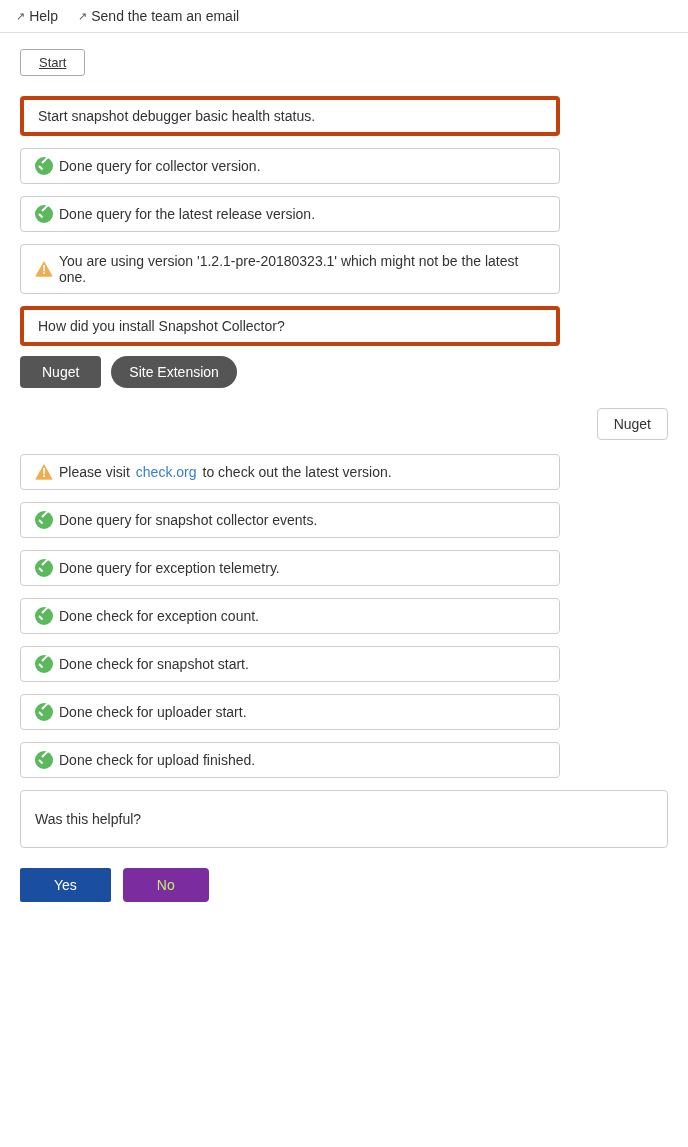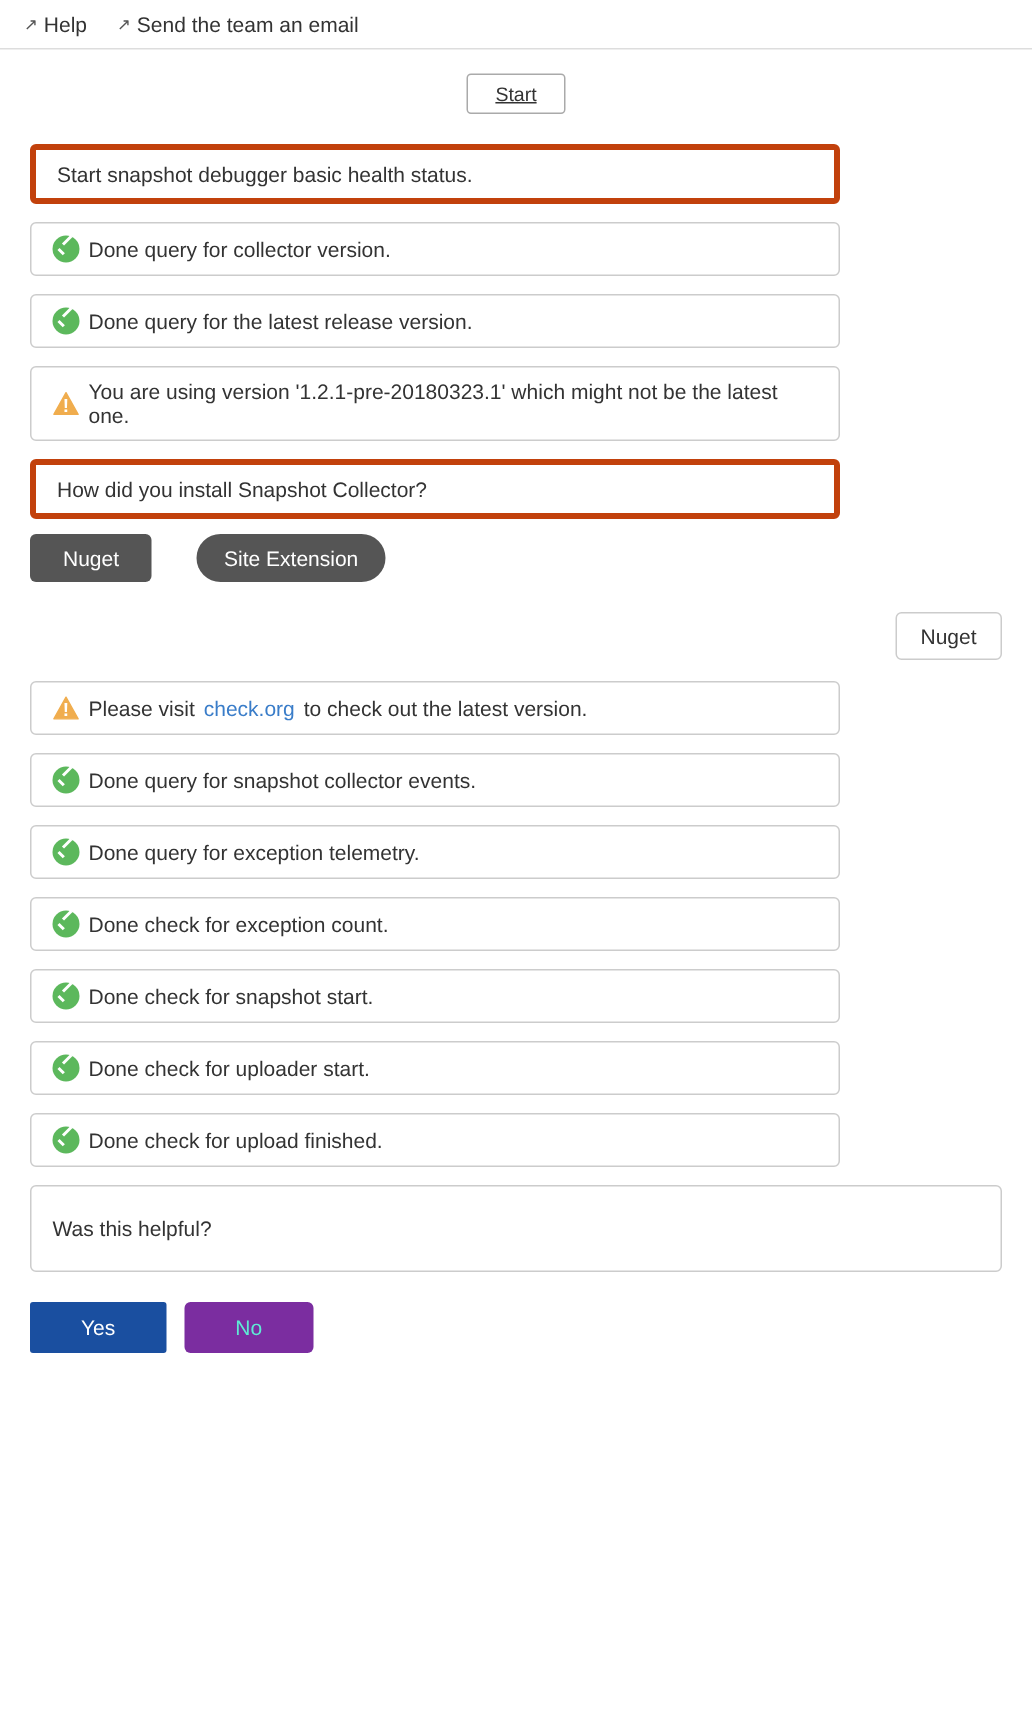"Start" .start-btn-row { justify-content: center -> flex-start }
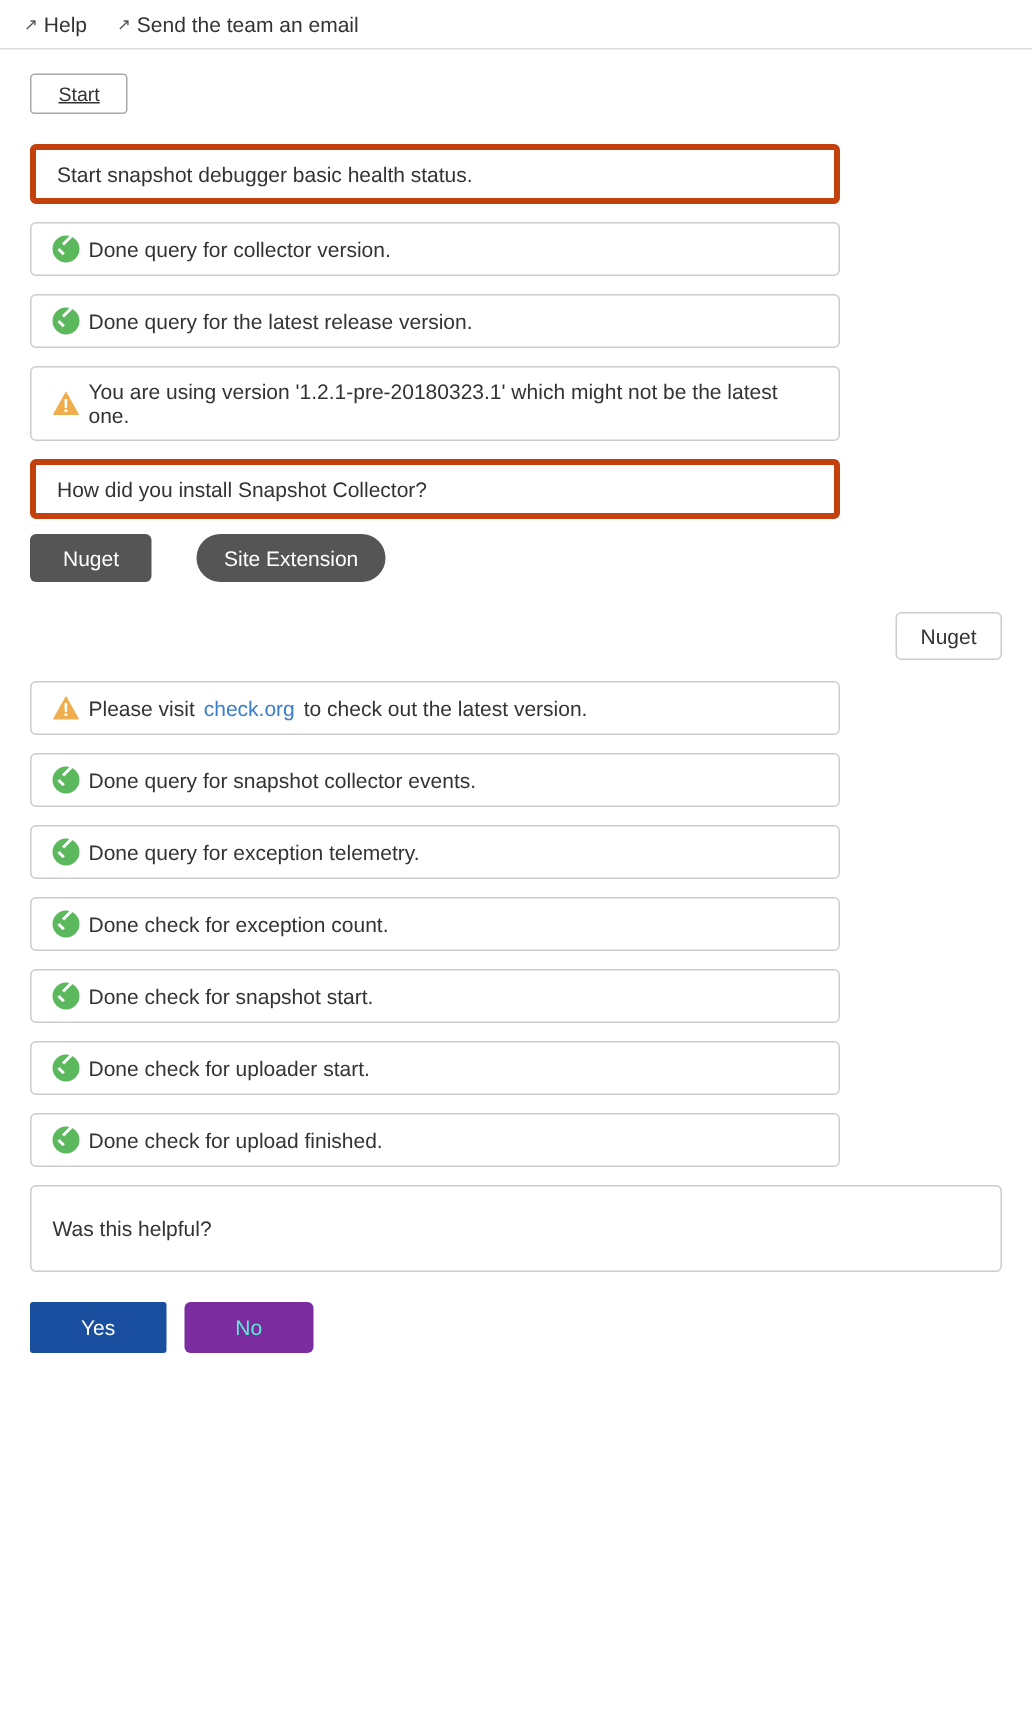"Site Extension" .btn-dark-outline { margin-left: 20px -> none }
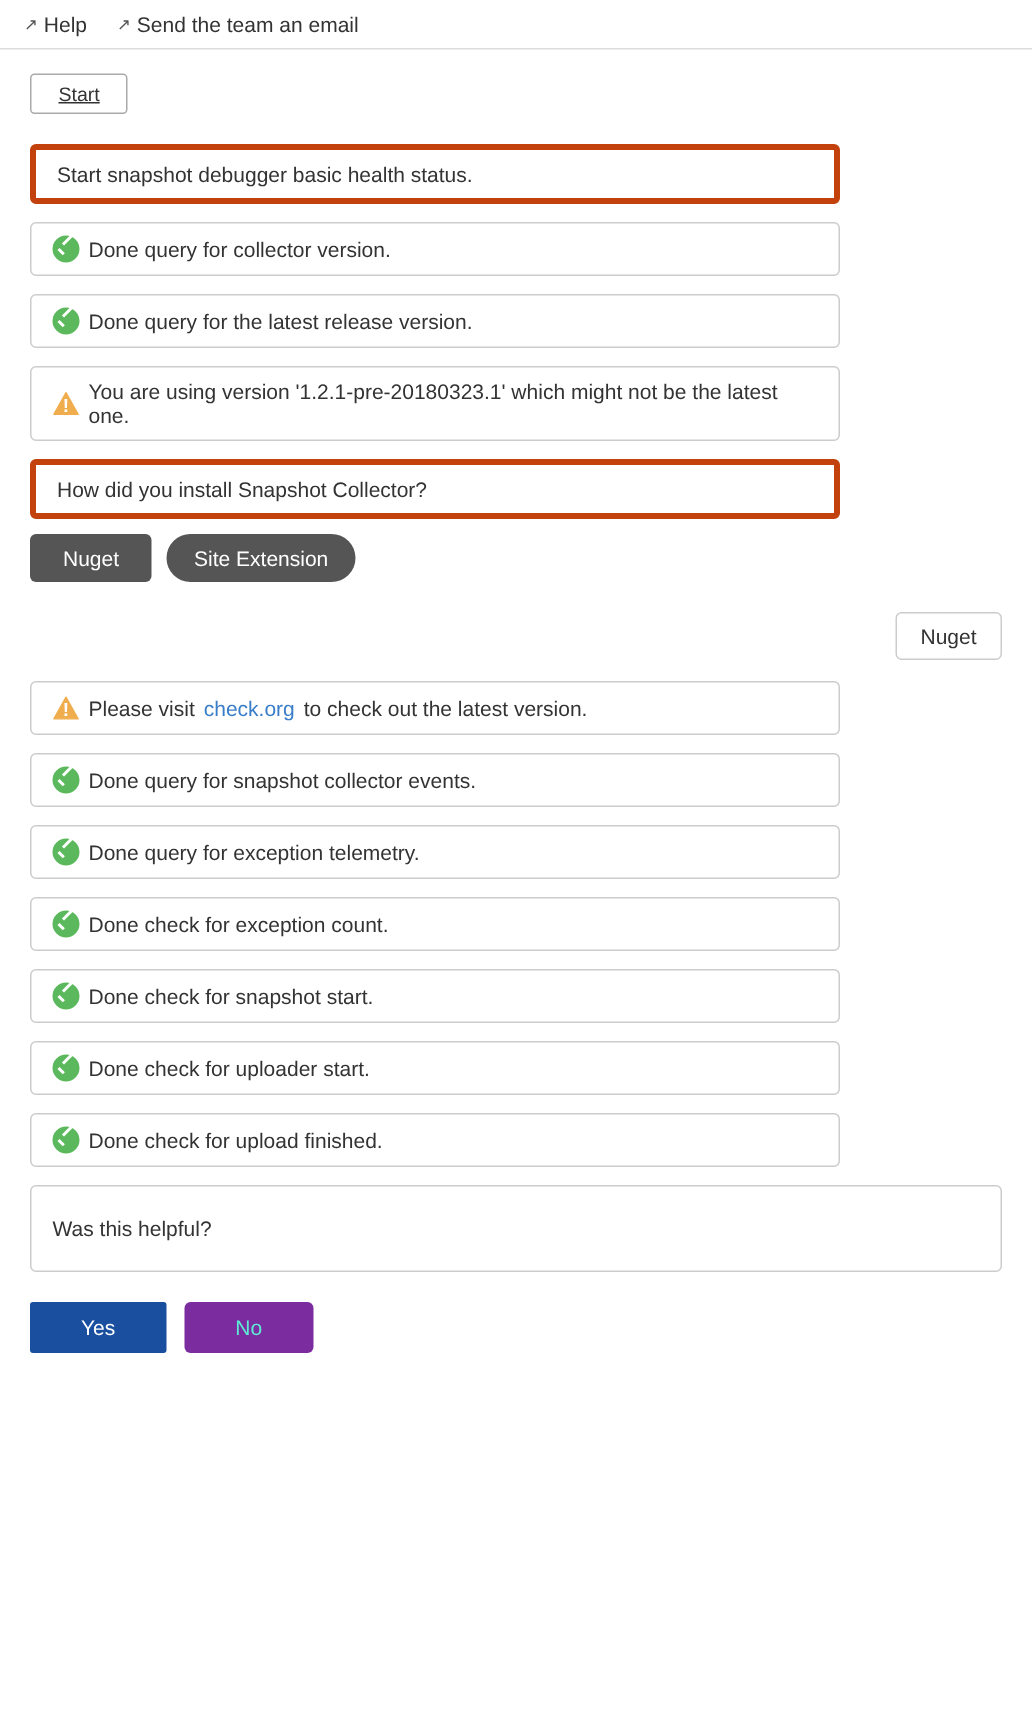"No" .btn-no { color: #5eead4 -> #bef264 }
